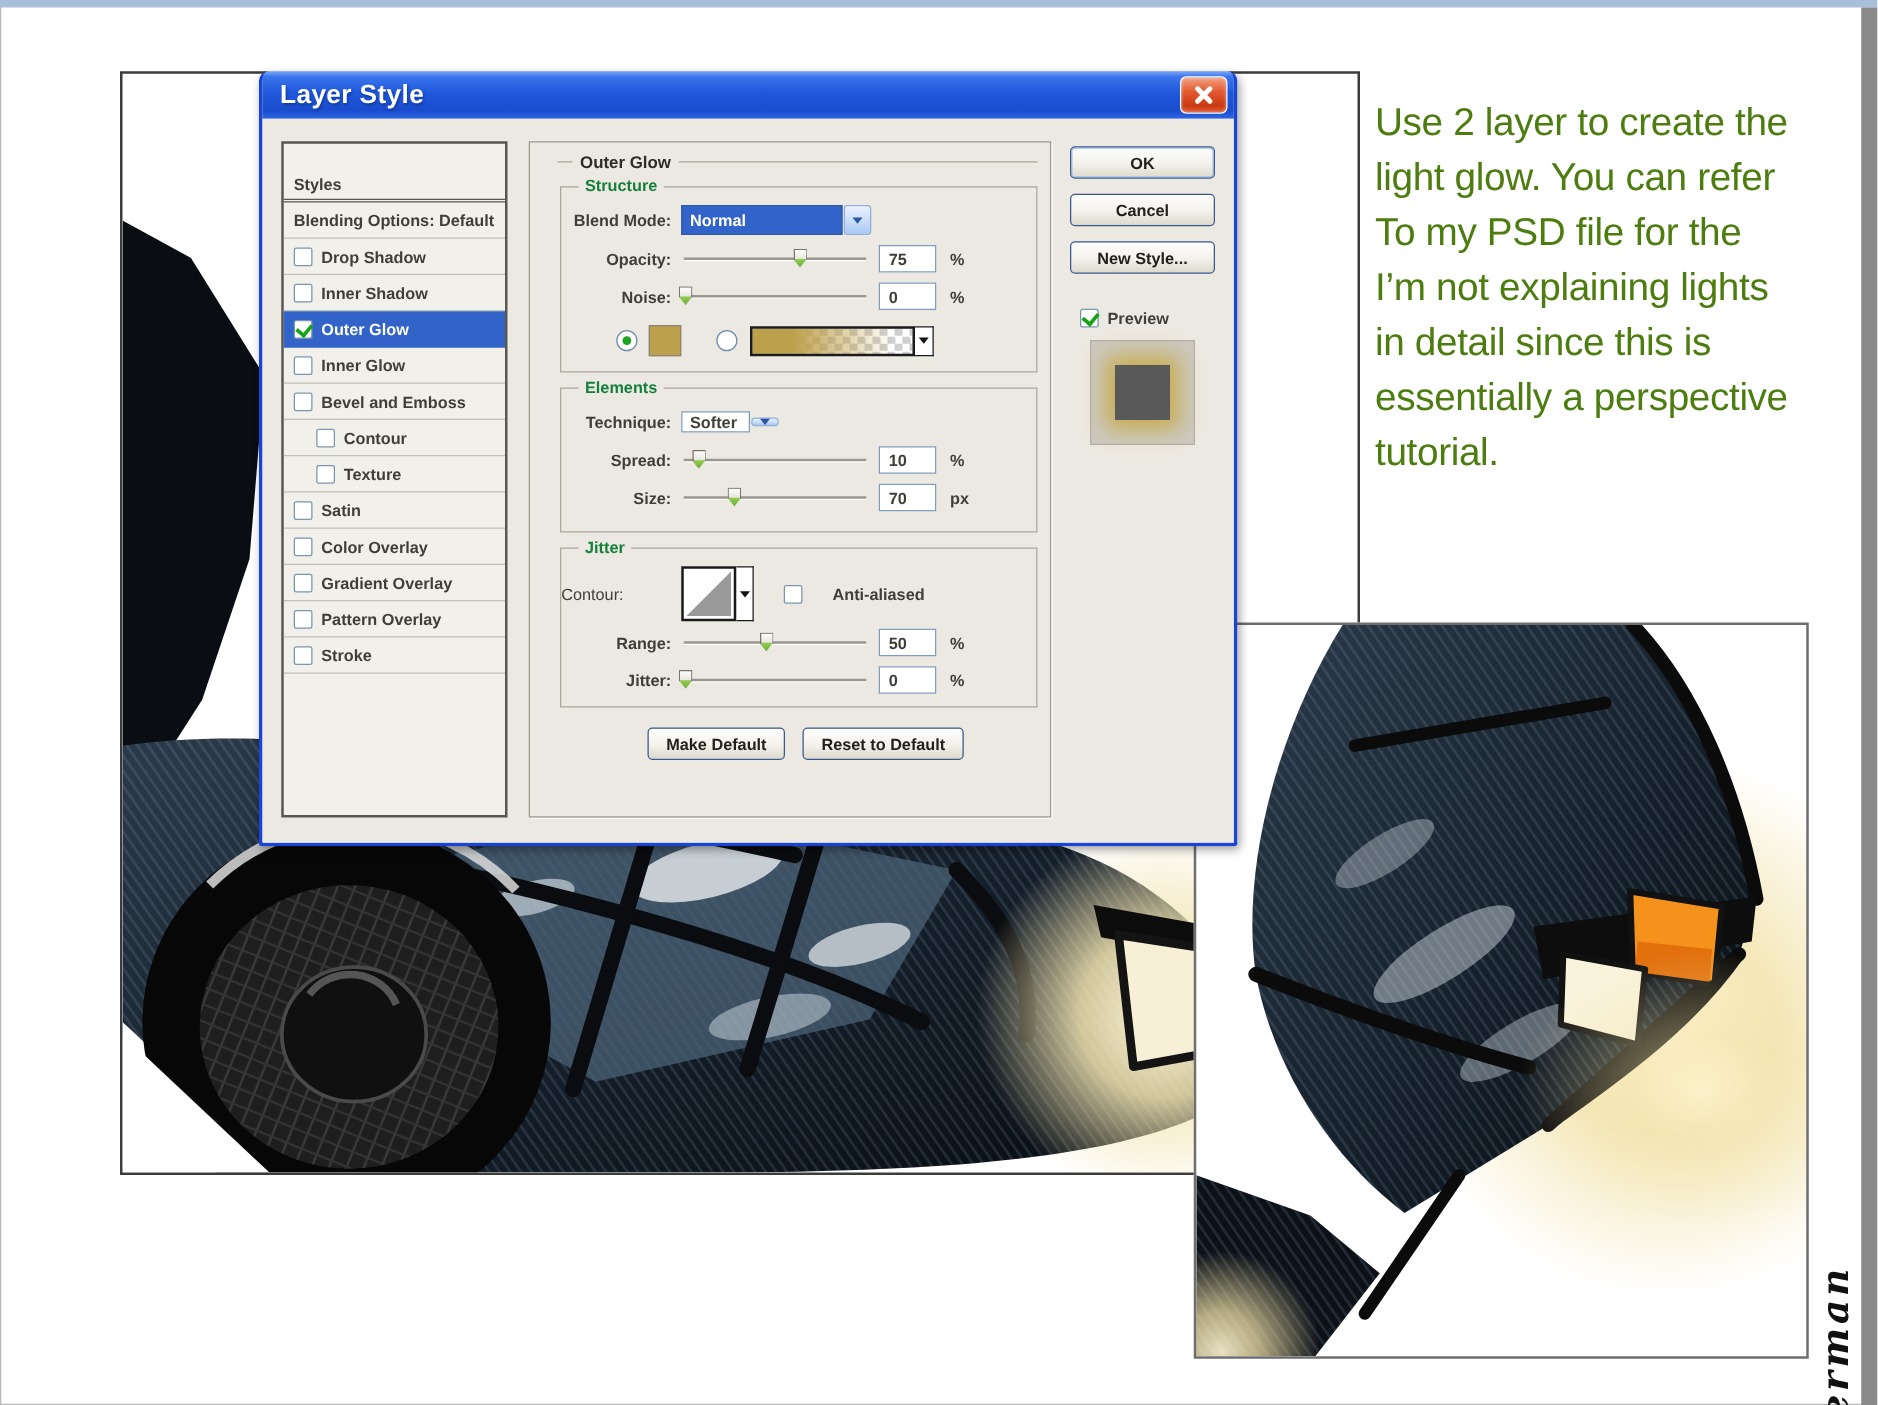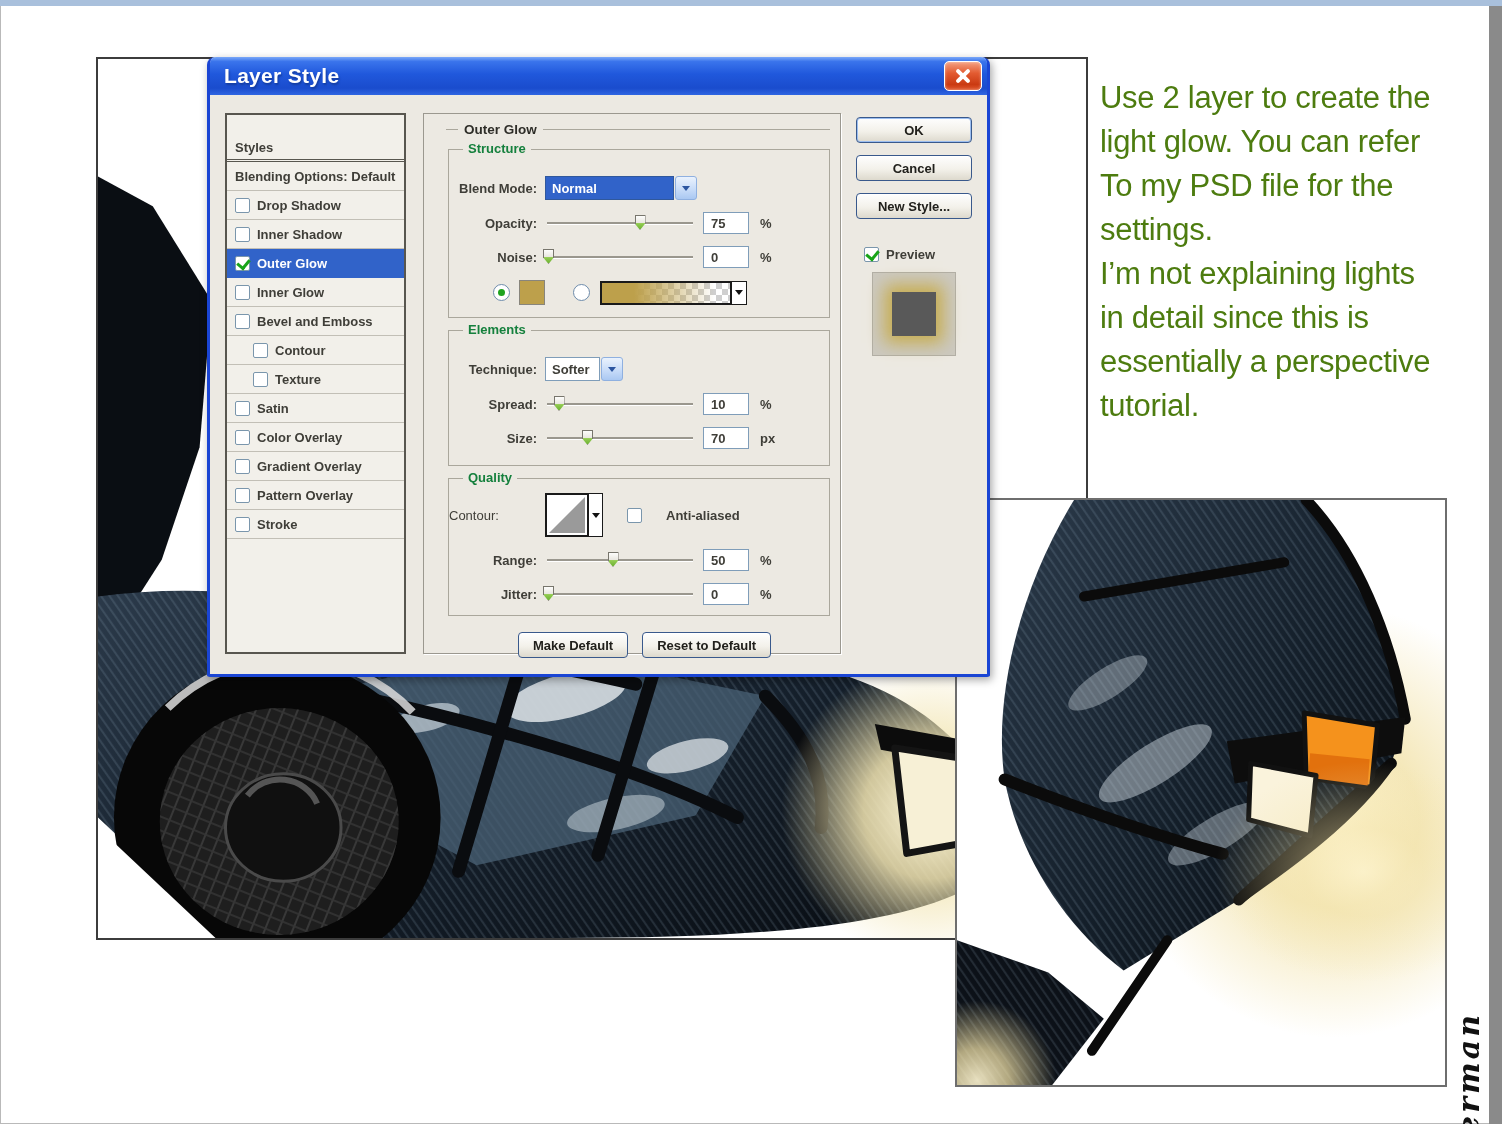"Blend Mode:" .row { margin: 12px 0 8px 0 -> 0 0 8px 0 }
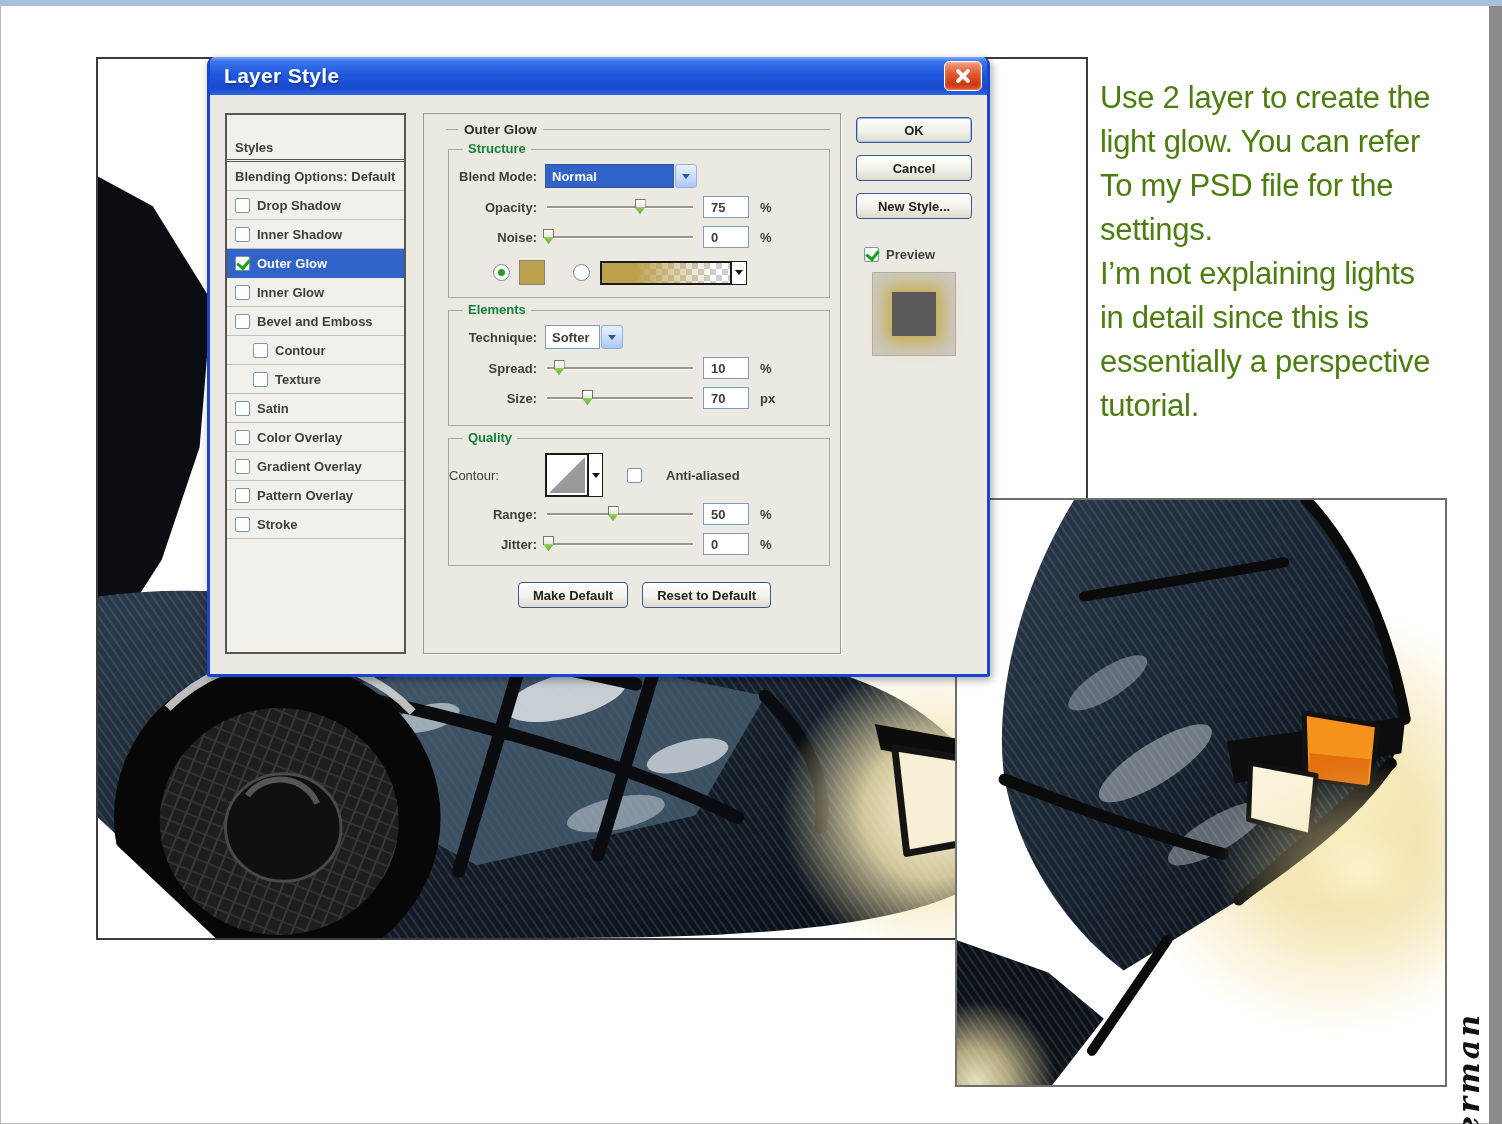"settings." div { html: <div>settings.</div> -> none }
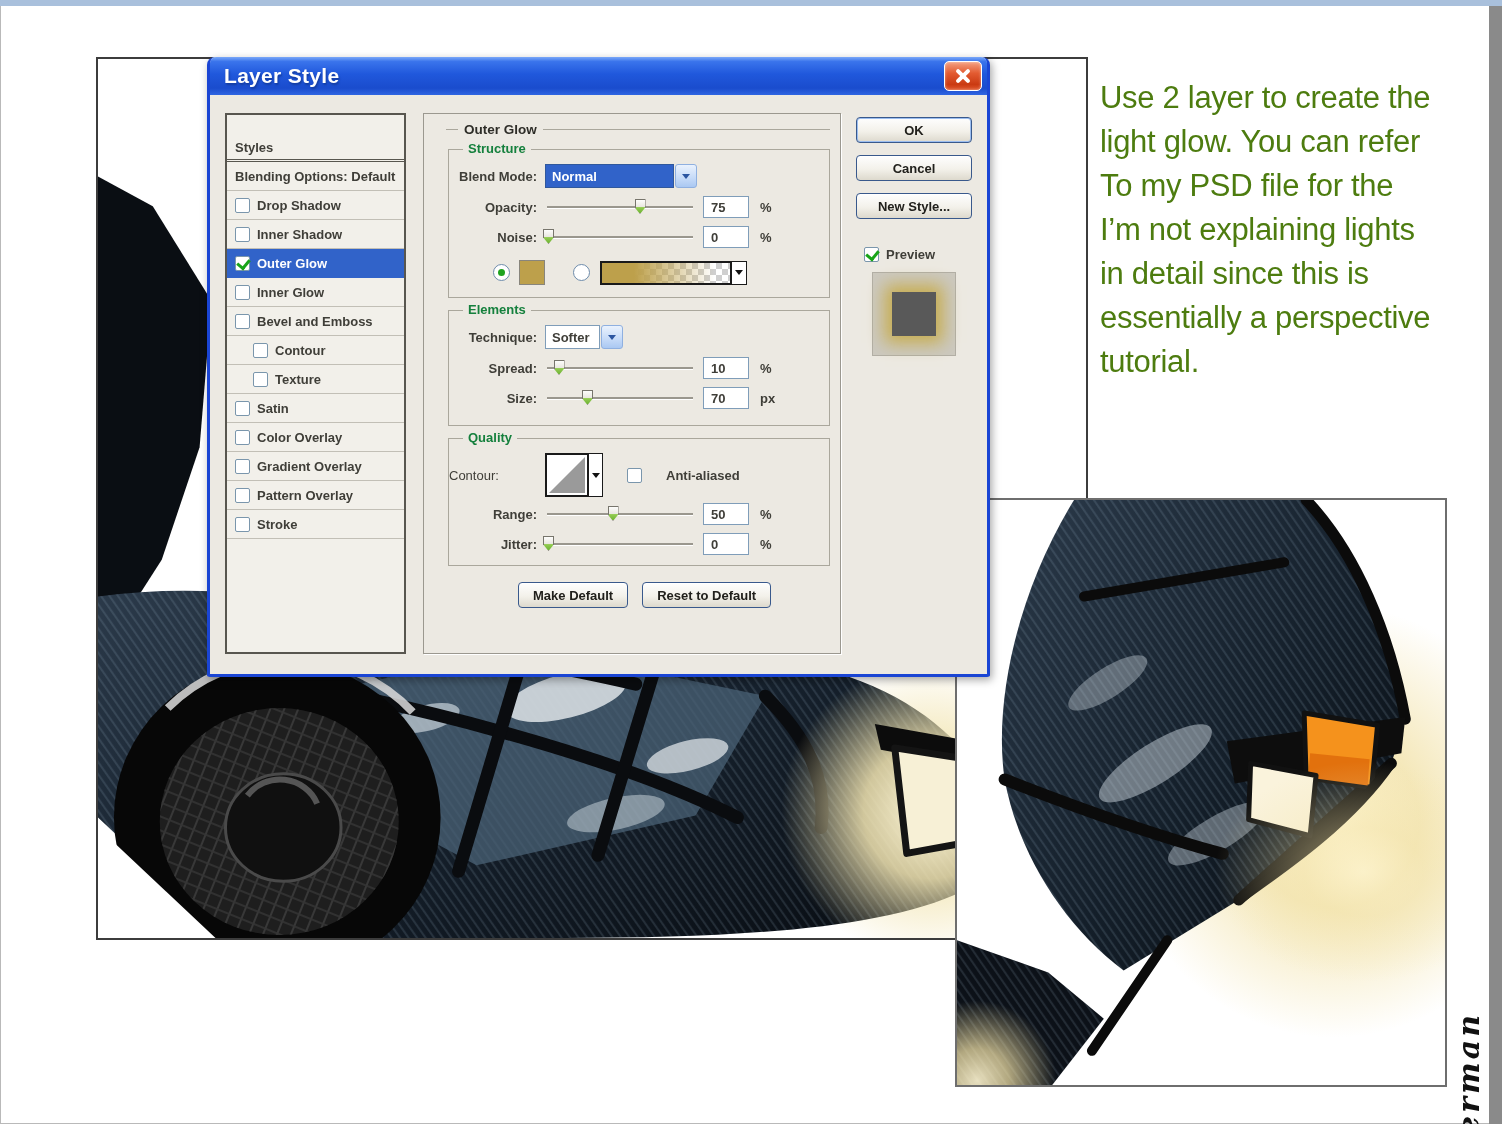"Softer" .combo.small { align-items: none -> center }
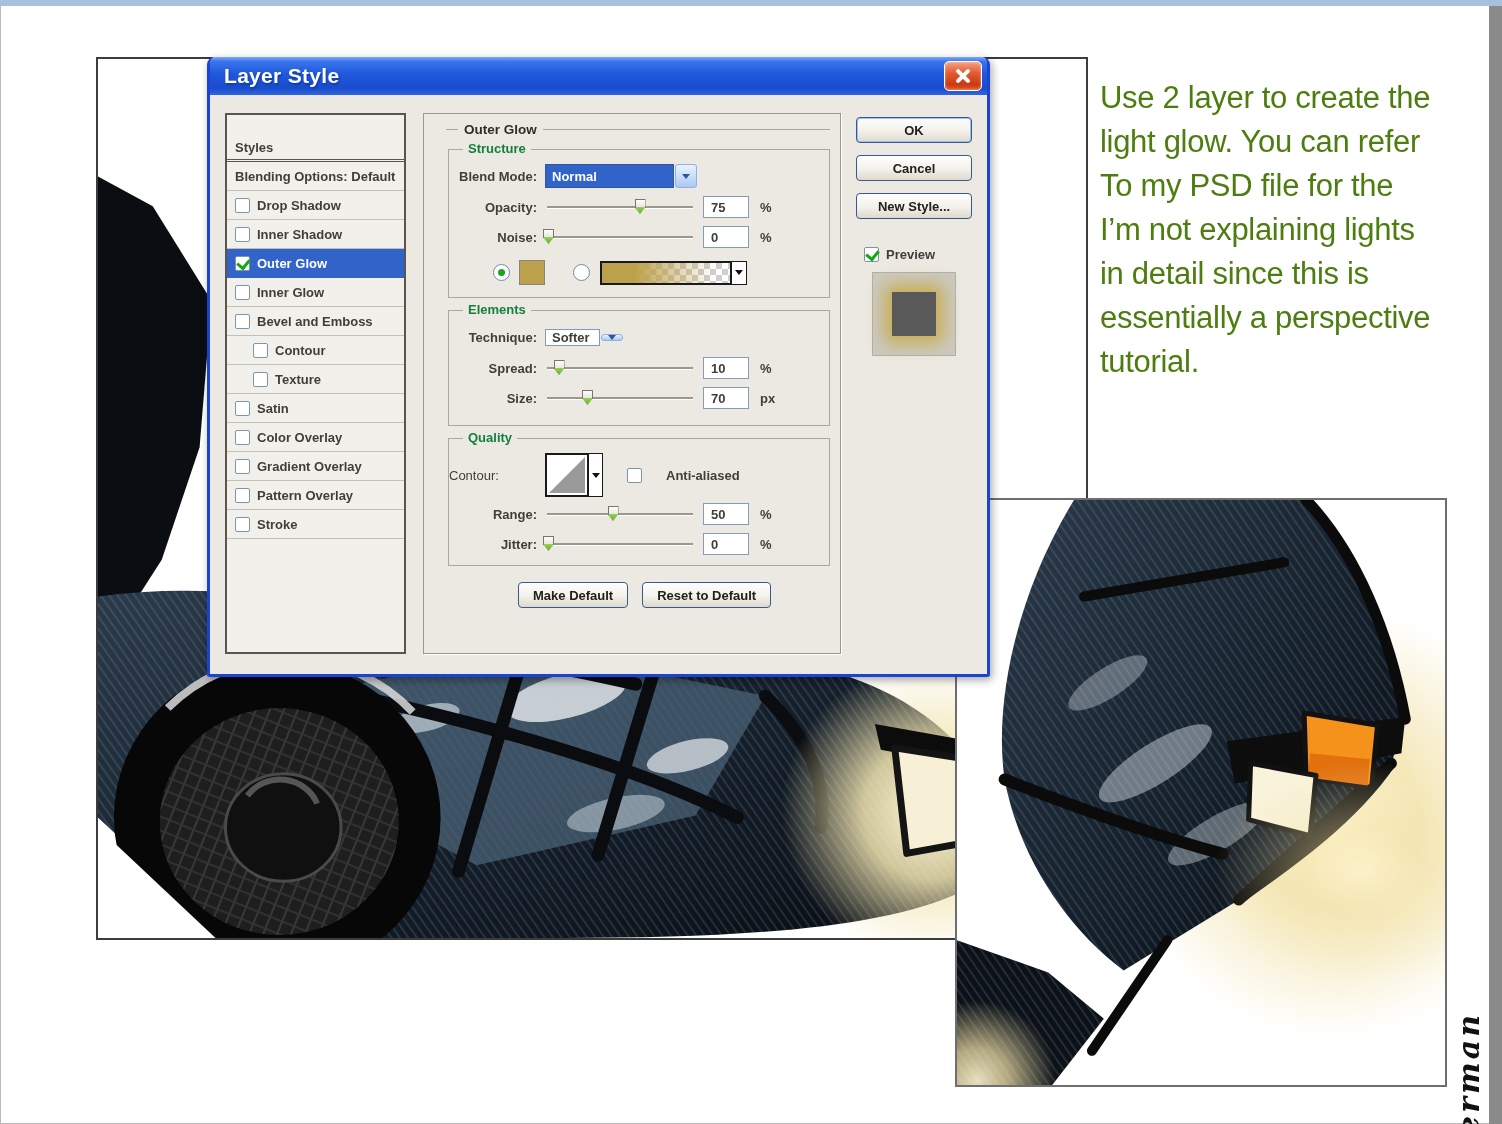"Quality" span.legend { text: Quality -> Jitter }
